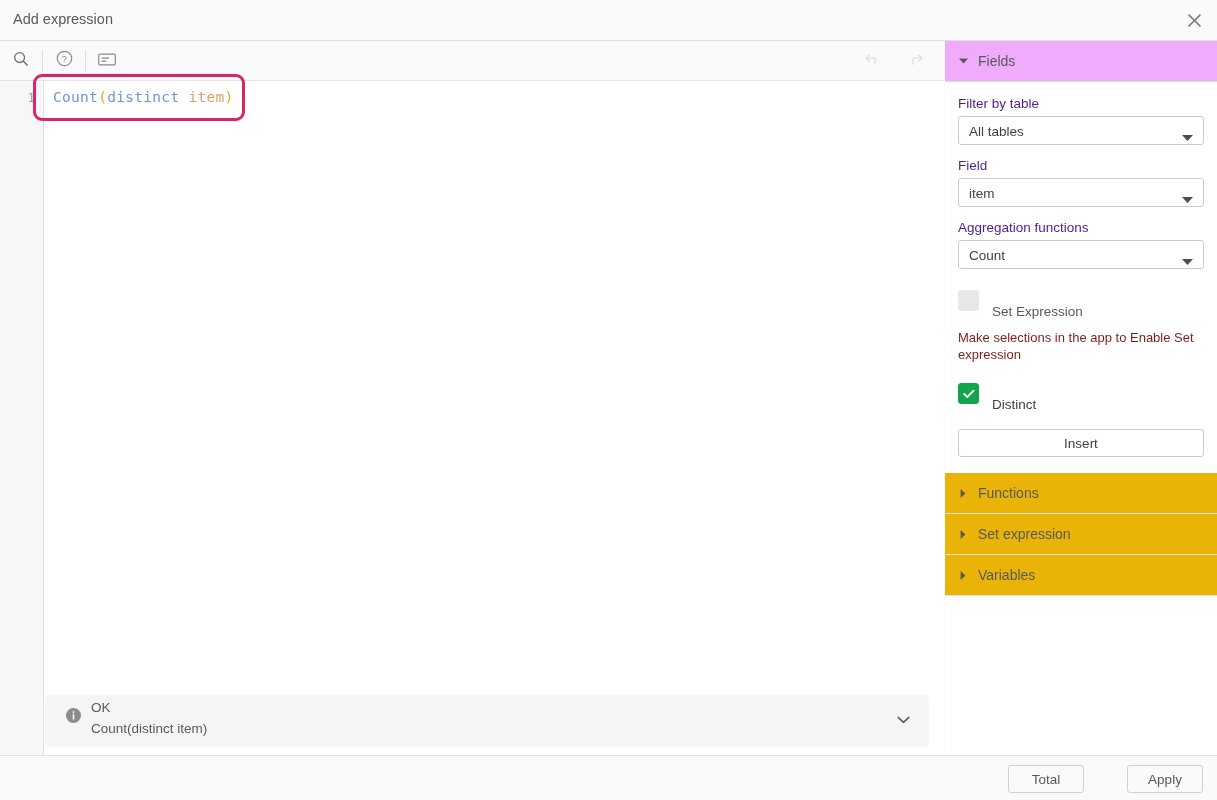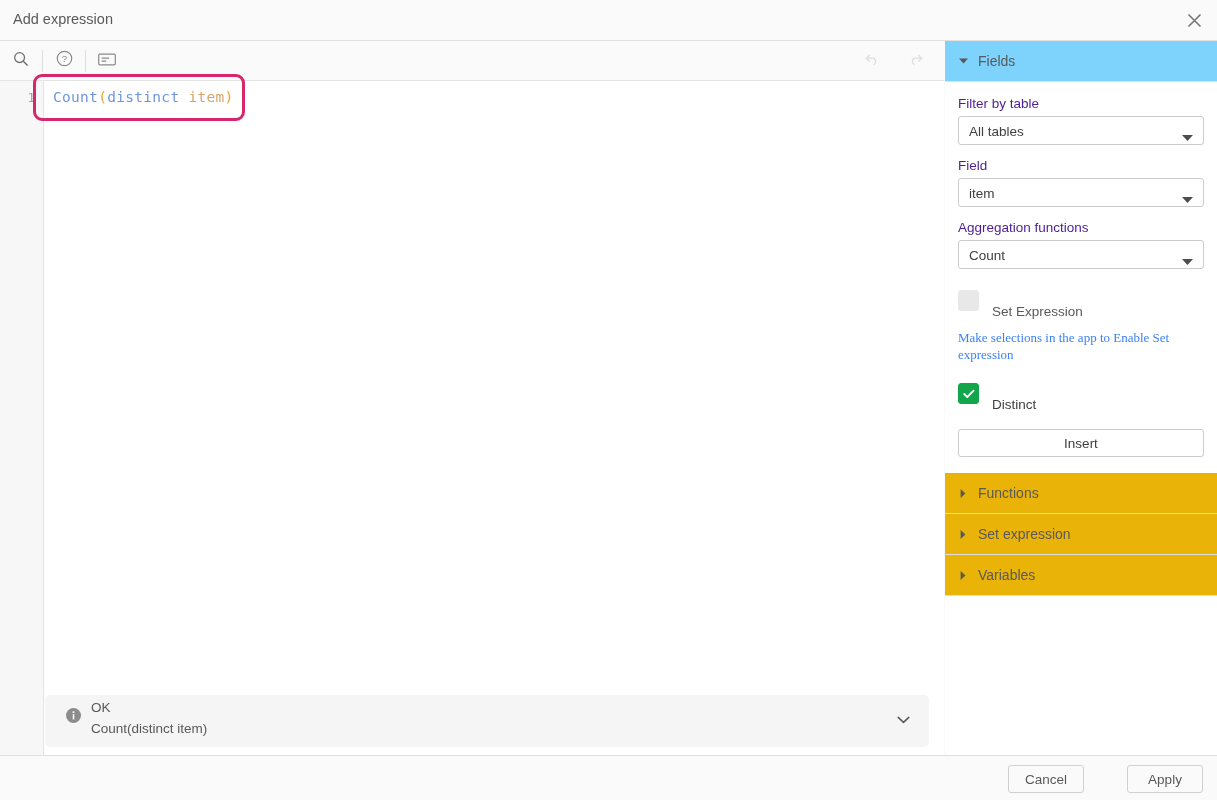"Fields" .accordion-head.open { background: #7dd3fc -> #f0abfc }
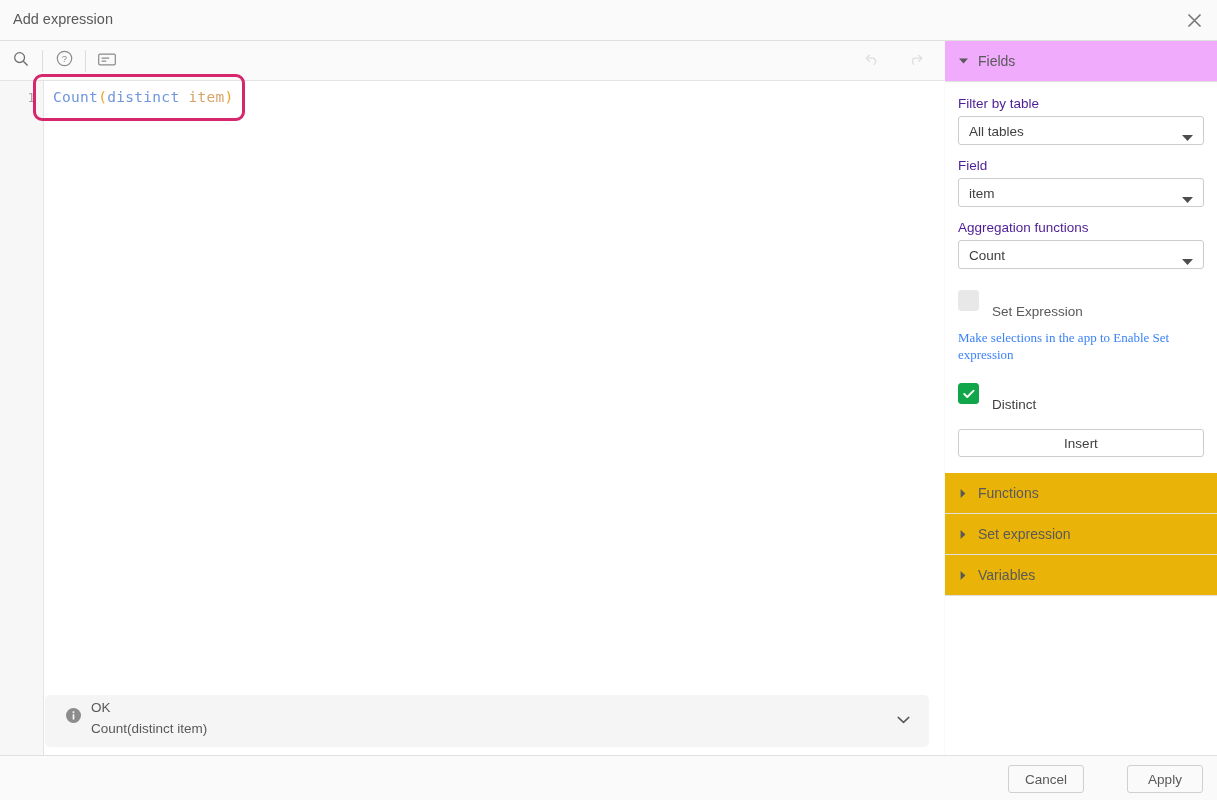"Make selections in the app" .hint-text { color: #3b82f6 -> #7f1d1d; font-family: Liberation Serif, serif -> none }
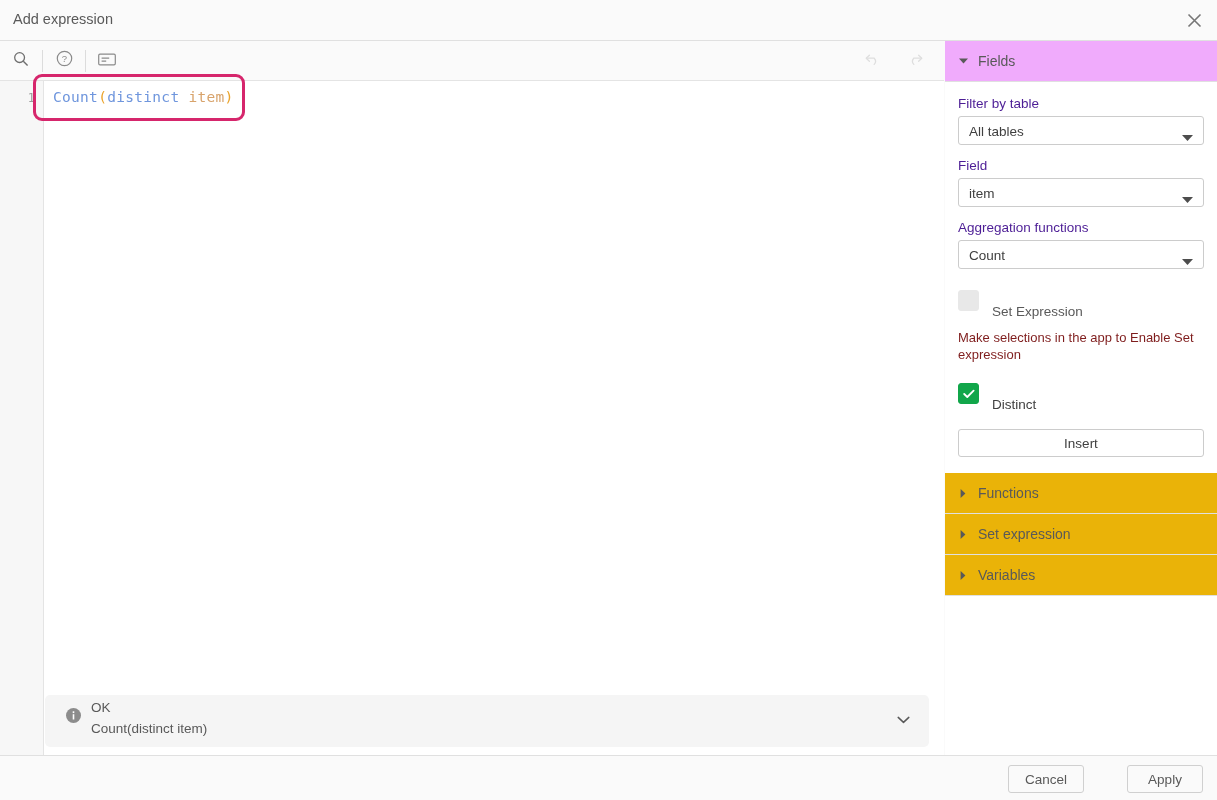"Cancel" button.foot-btn { text: Cancel -> Total }
